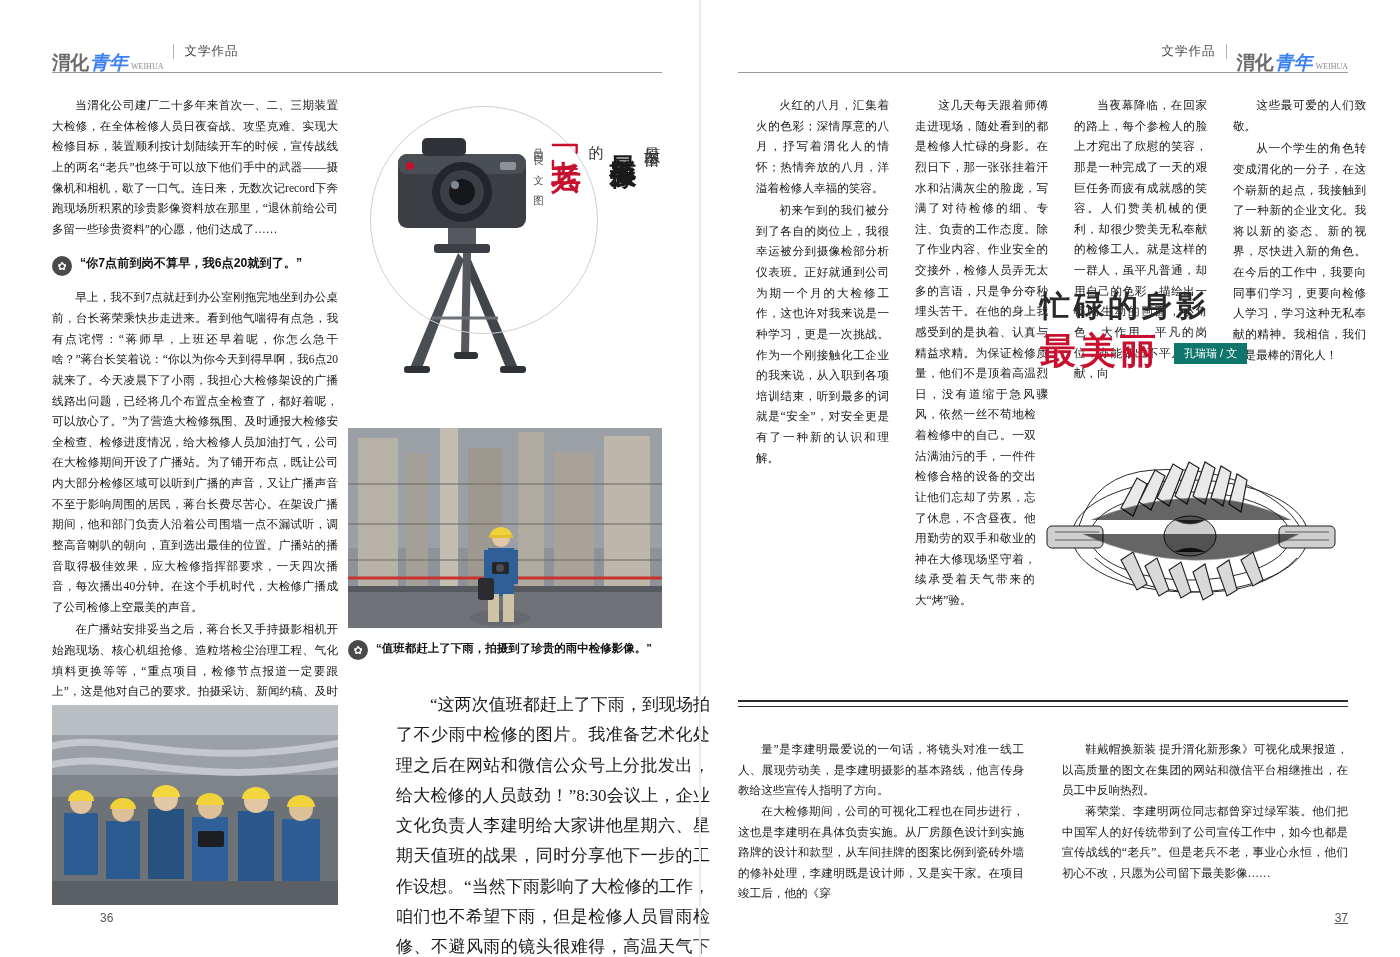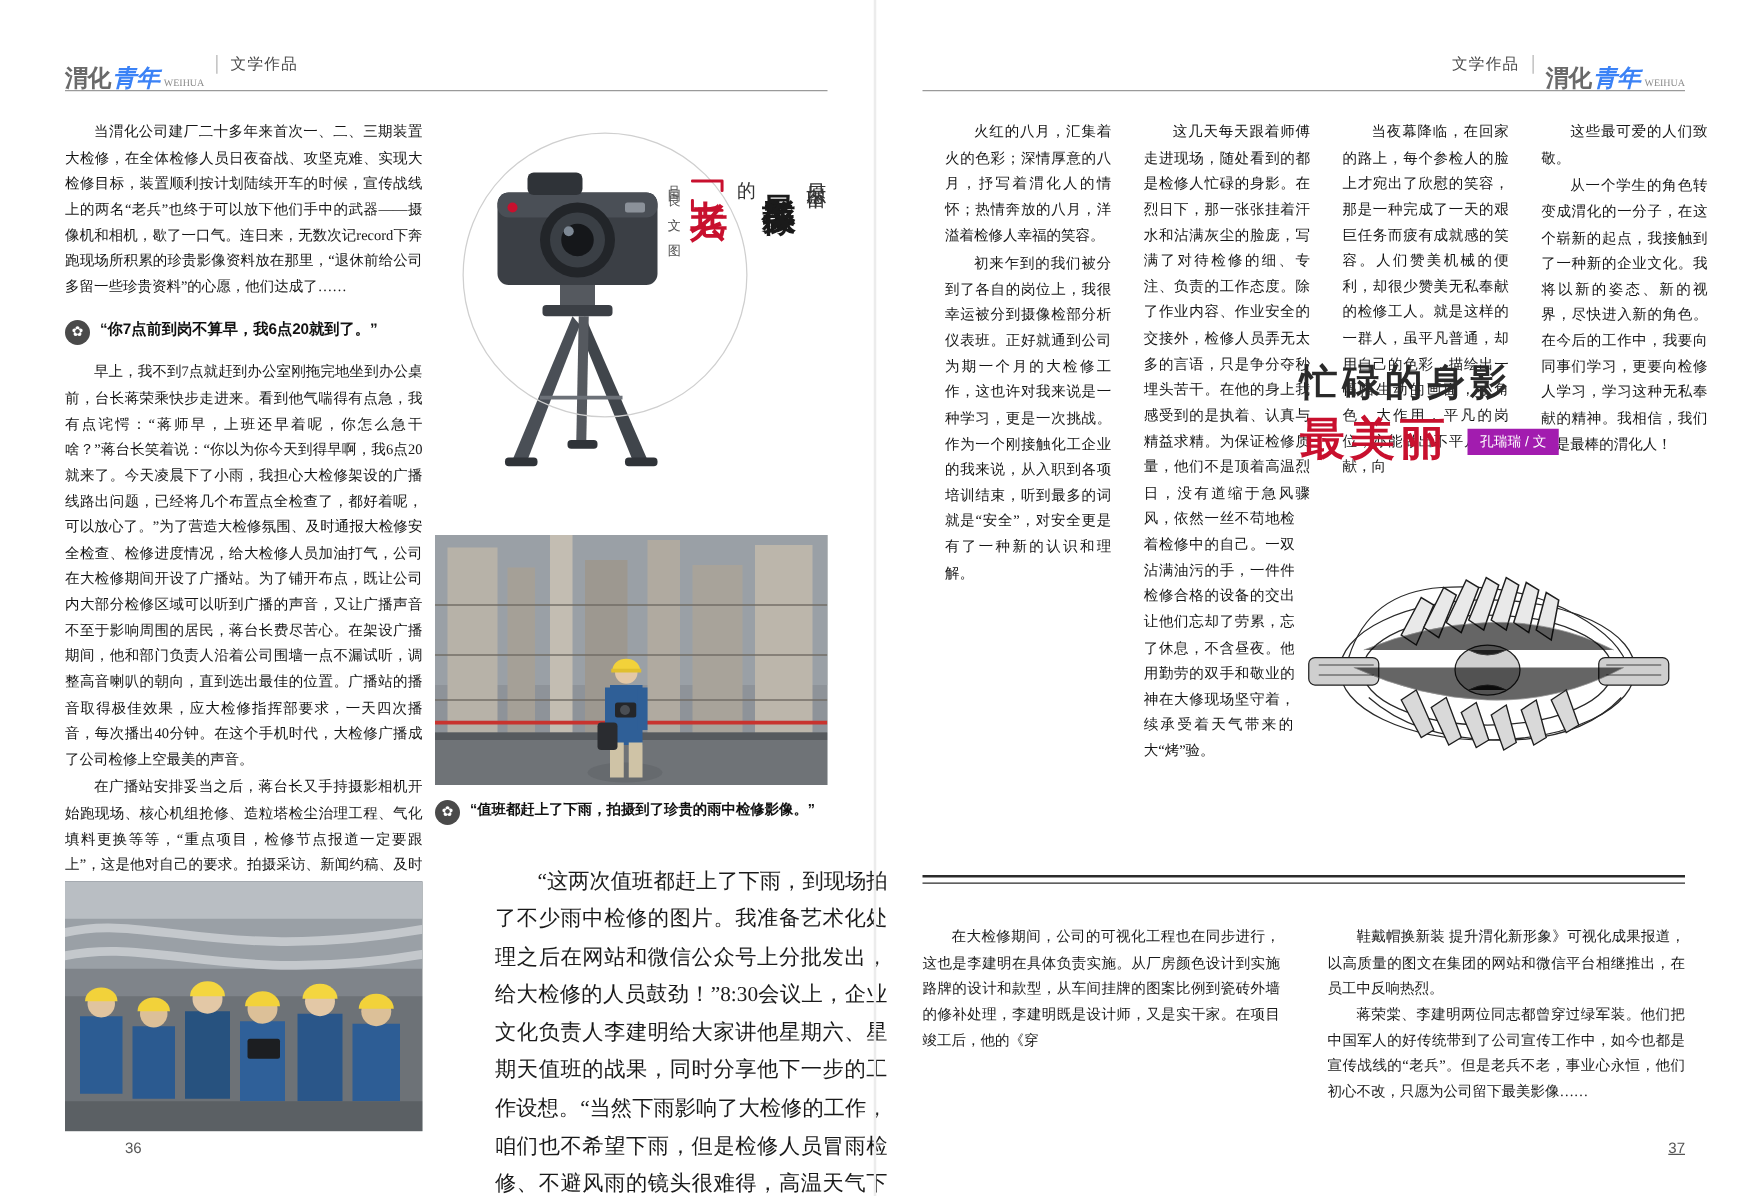"孔瑞瑞 / 文" .art2-by { background: #a21caf -> #0f766e }
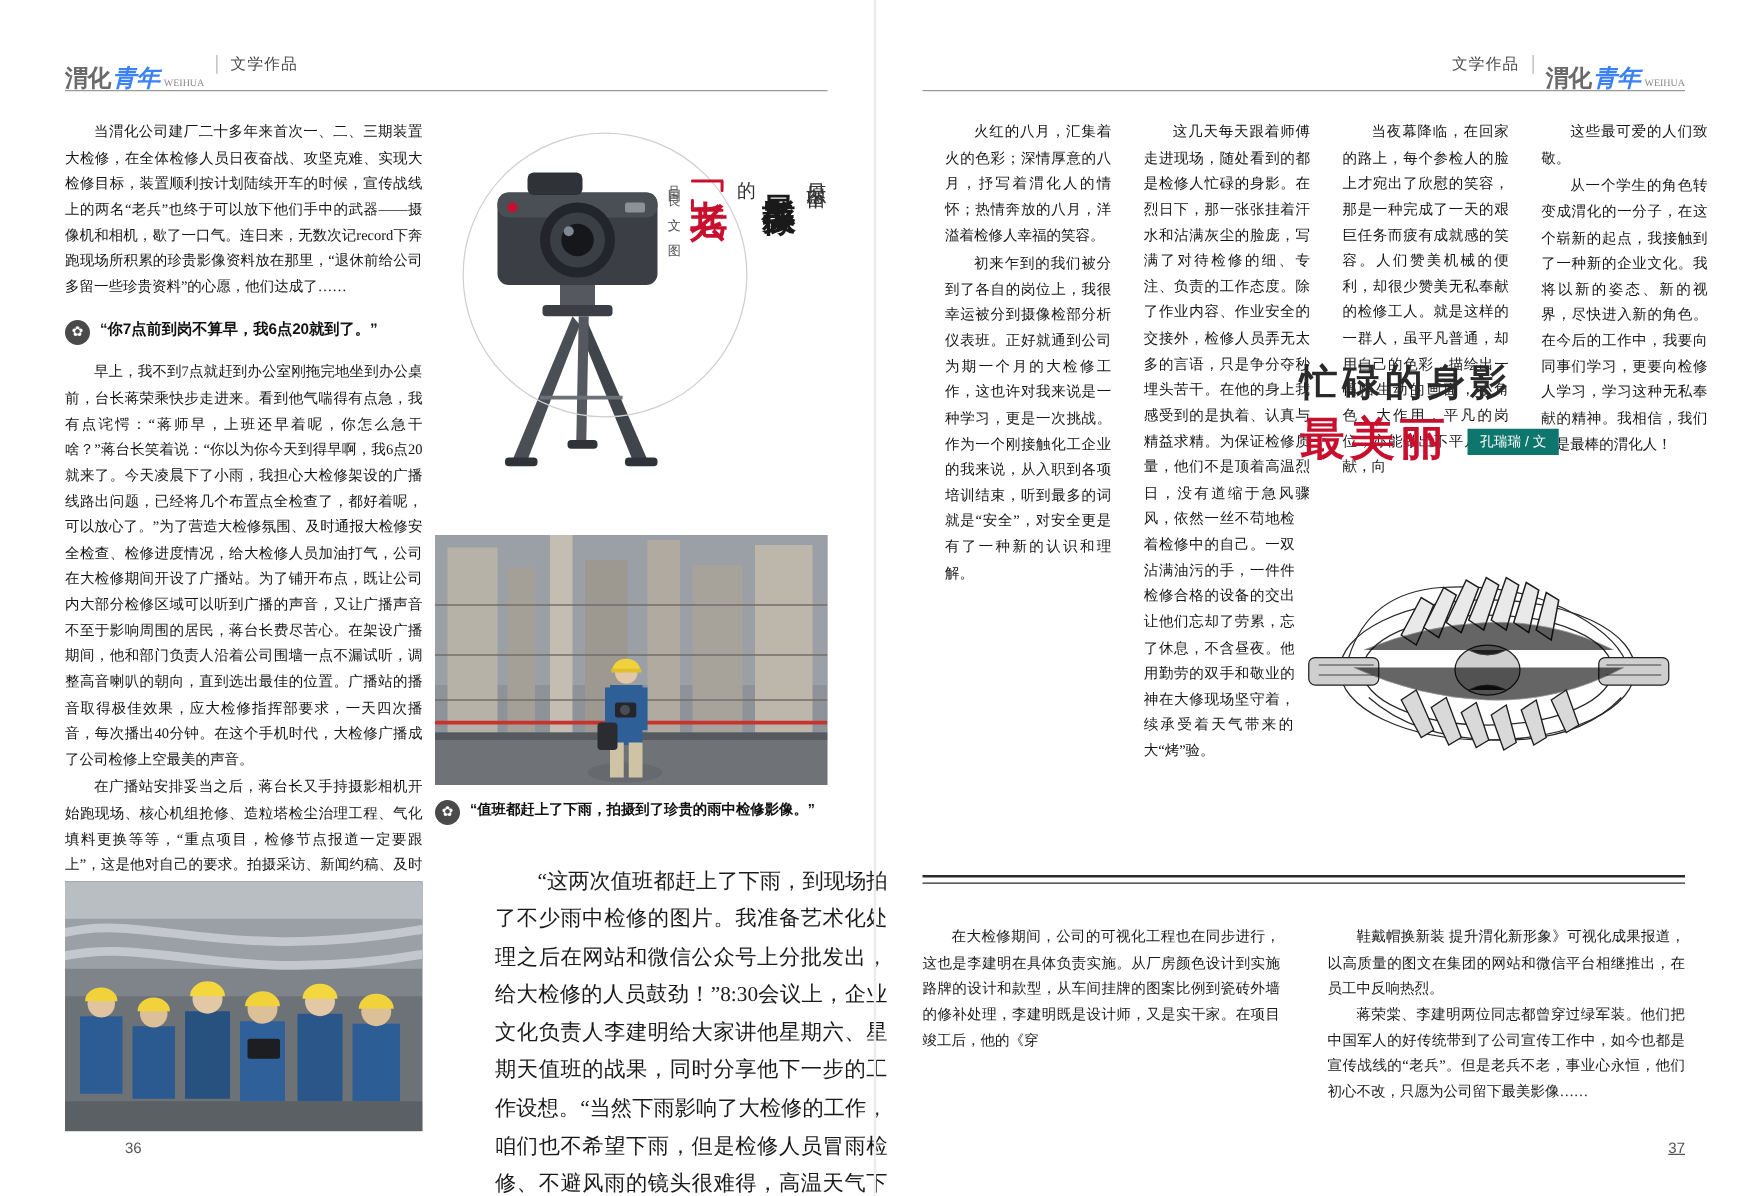"量”是李建明最爱说的一句话，将镜头对准一线工人、展现劳动美，是李建明摄影的基本路" p { html: none -> <p>量”是李建明最爱说的一句话，将镜头对准一线工人、展现劳动美，是李建明摄影的基本路线，他言传身教给这些宣传人指明了方向。</p> }
